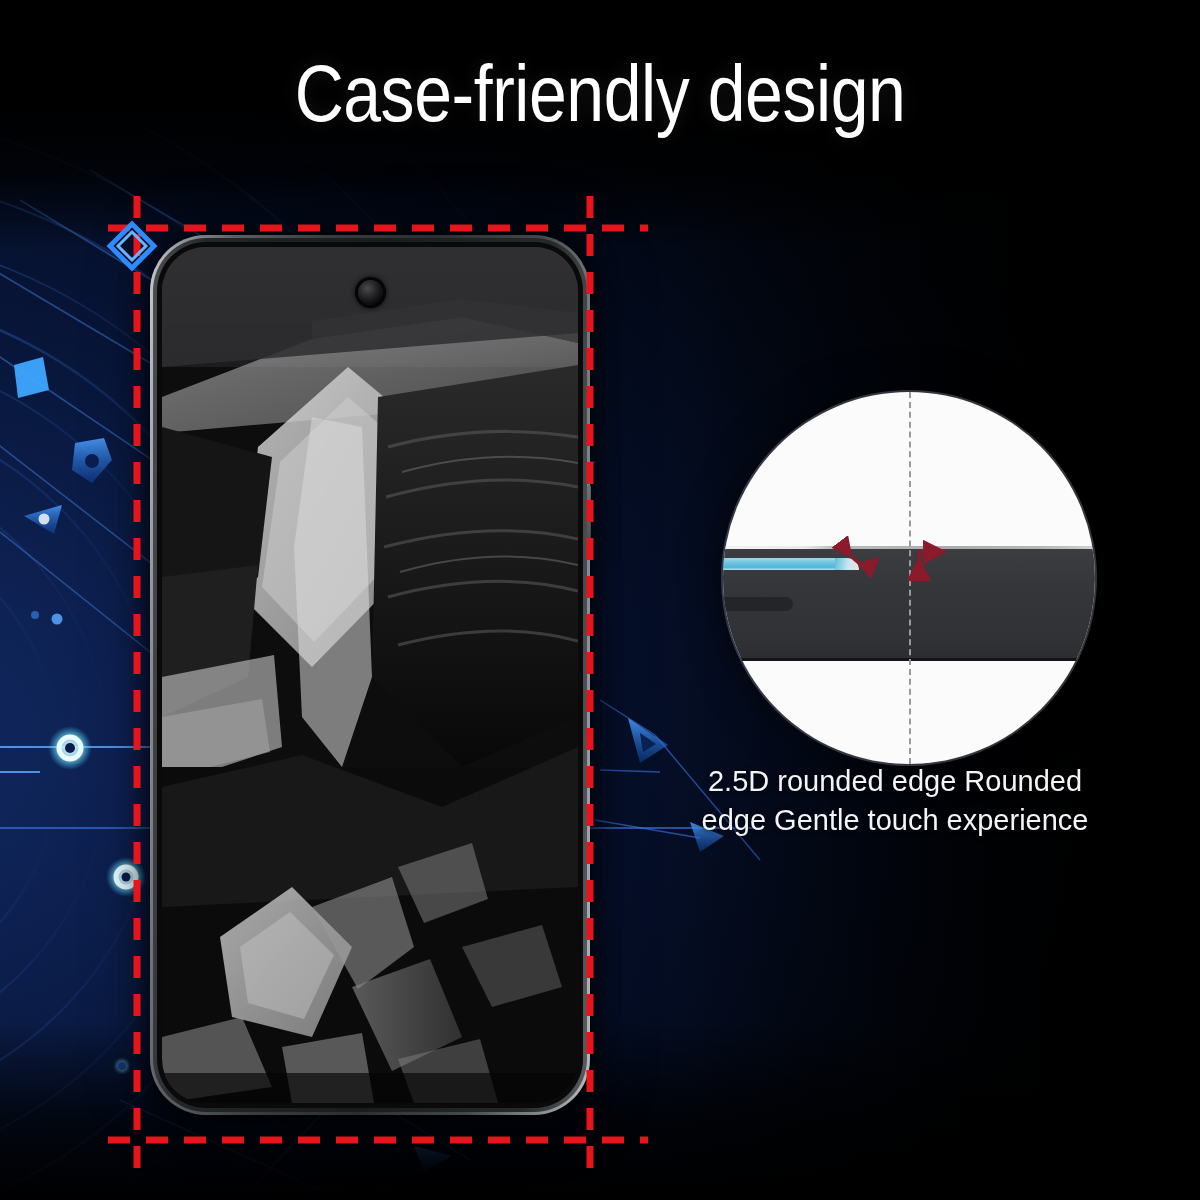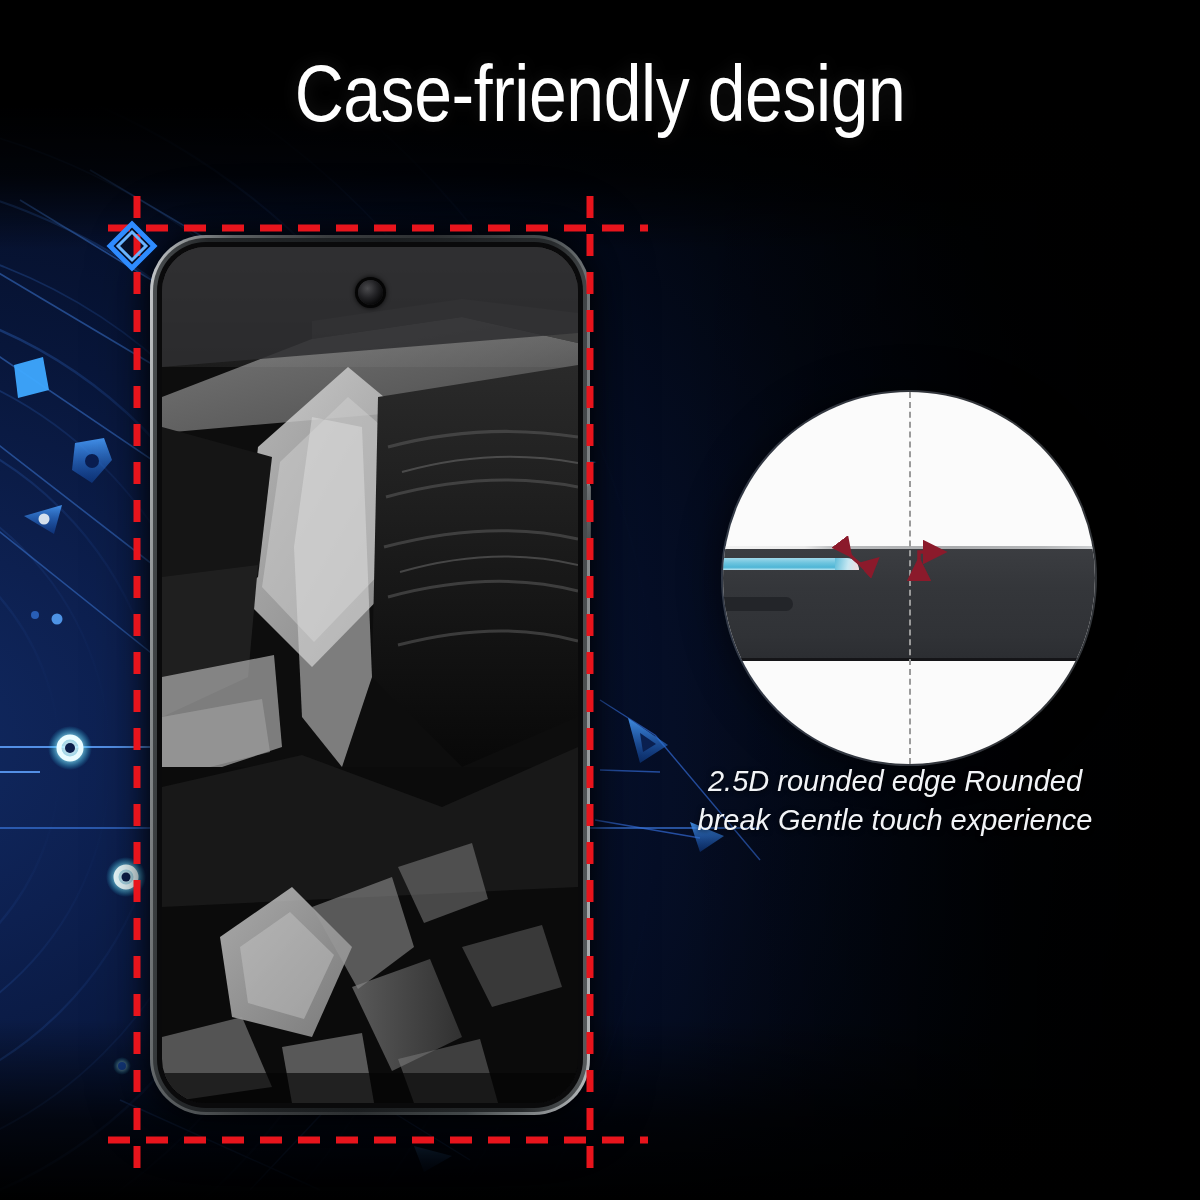"2.5D rounded edge Rounded" .caption { font-style: italic -> none }
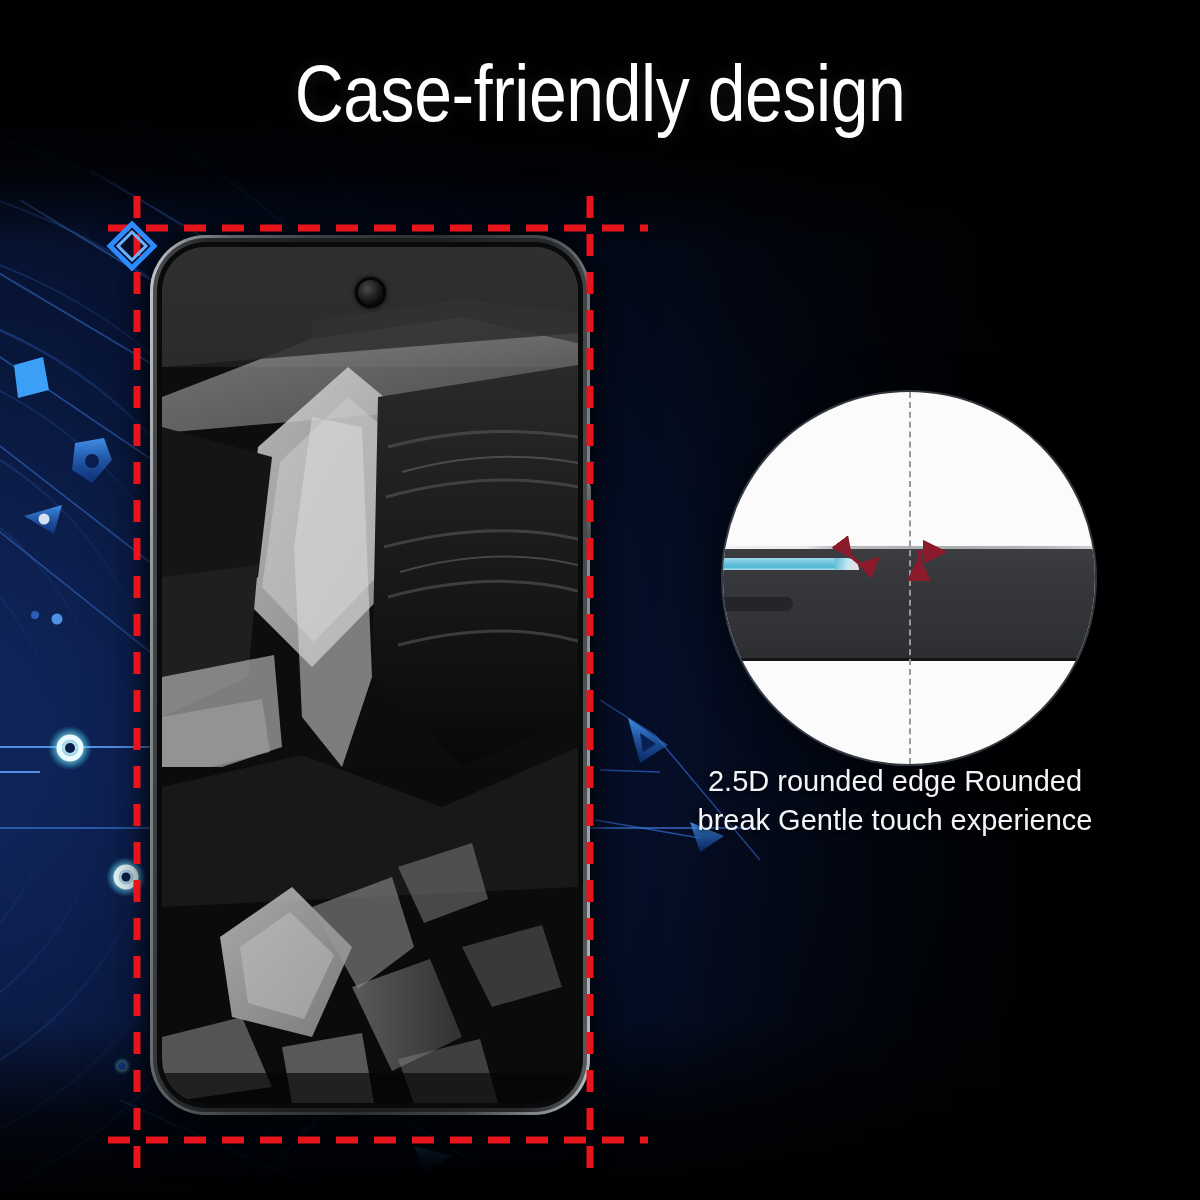"break Gentle touch experience" span { text: break -> edge }
